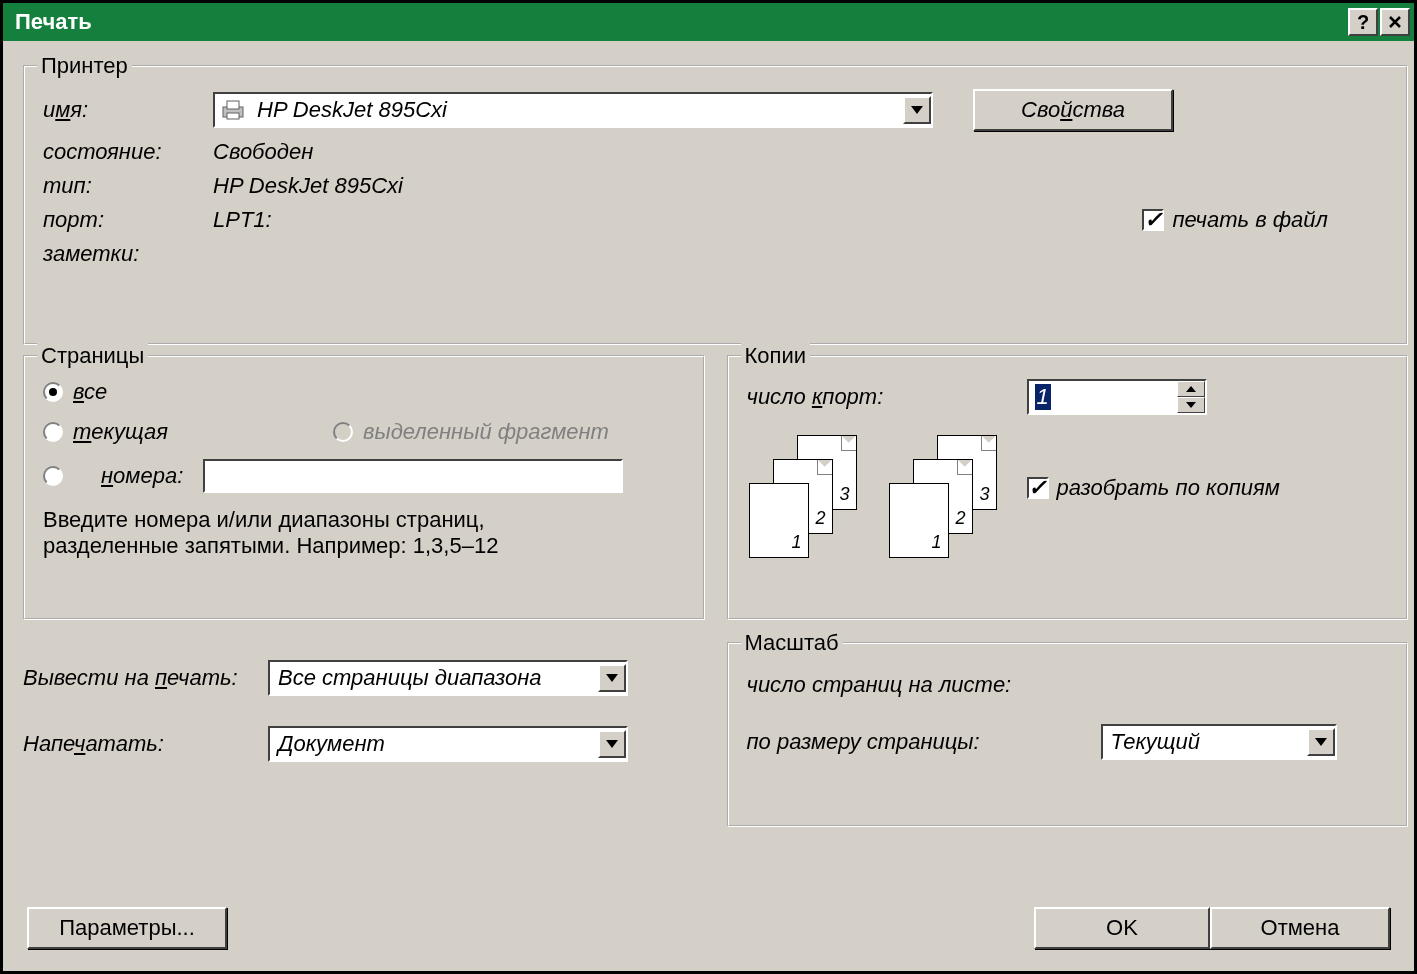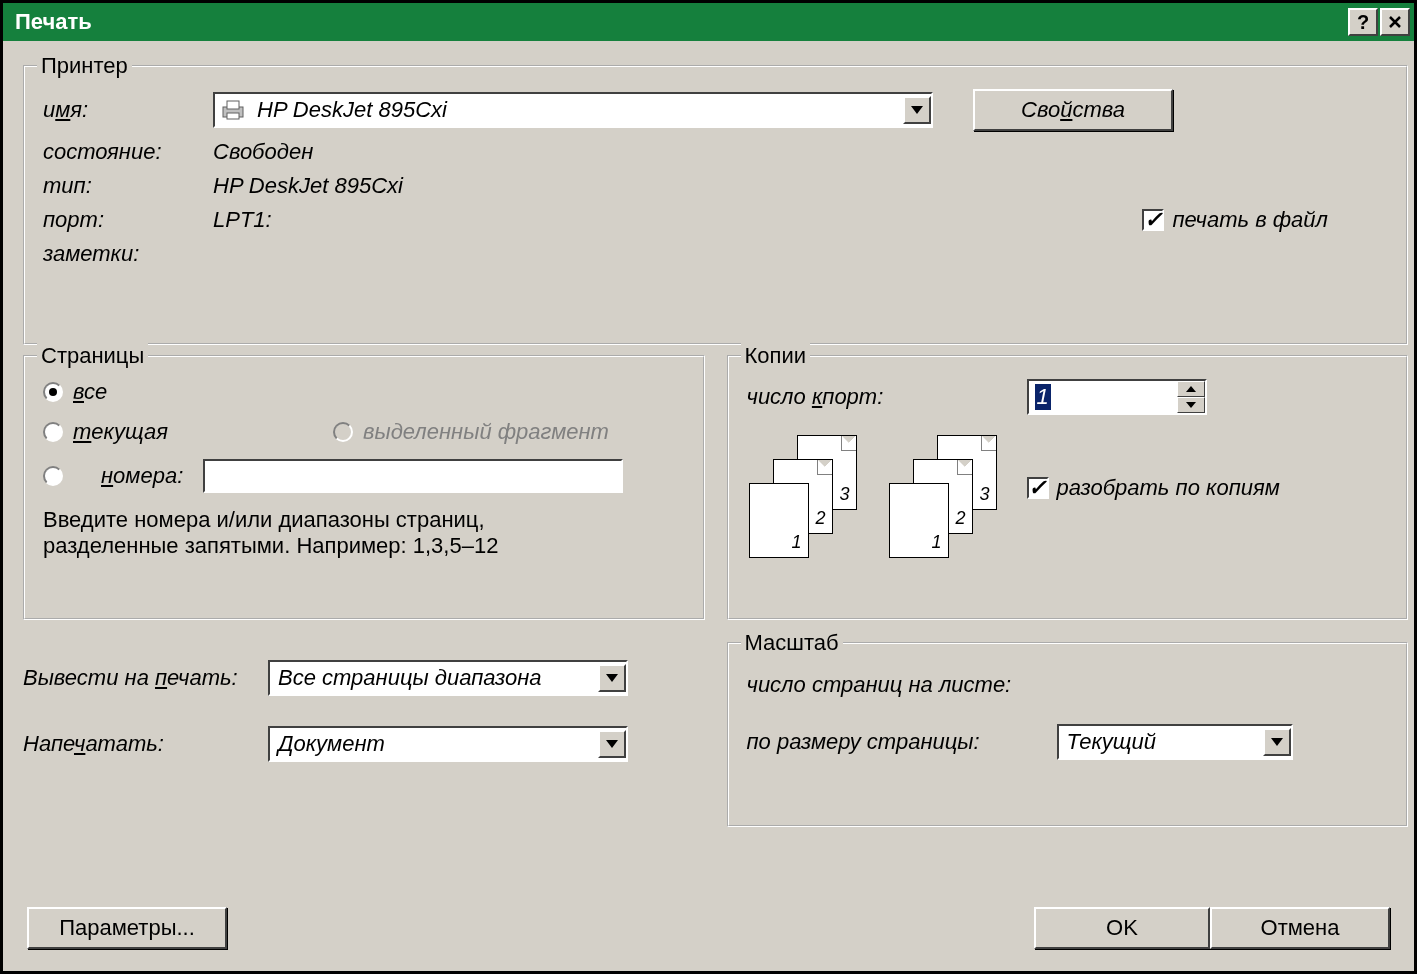"Текущий" div.dropdown { margin-left: none -> 44px }
